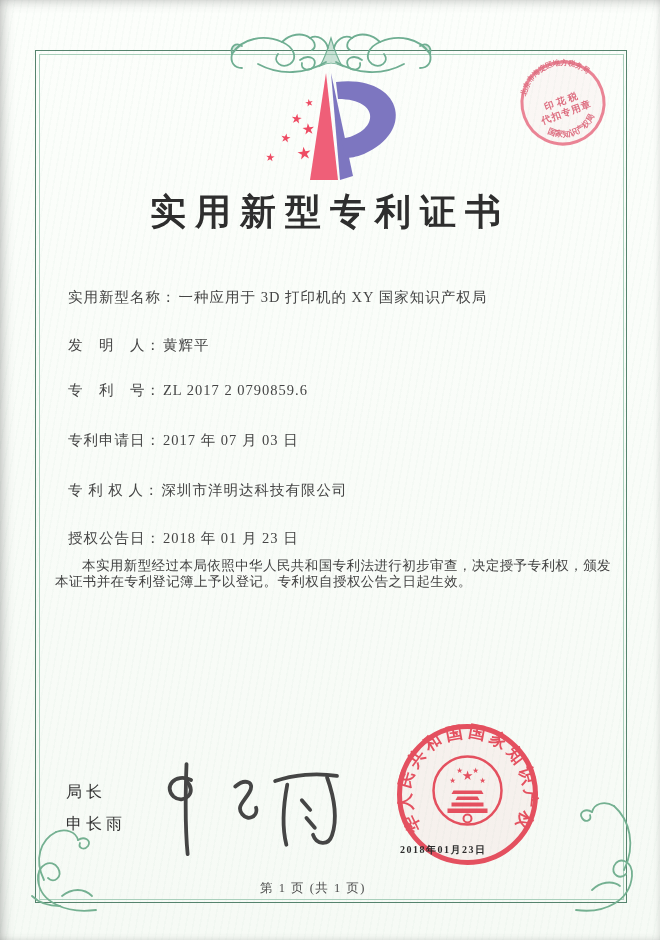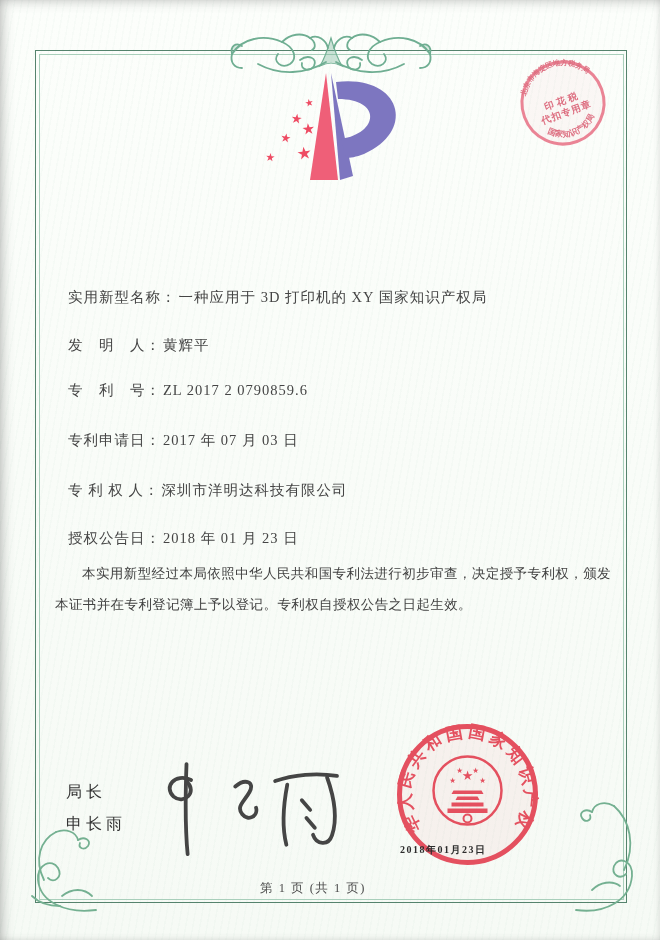"实用新型专利证书" h1.title { html: none -> <h1>实用新型专利证书</h1> }
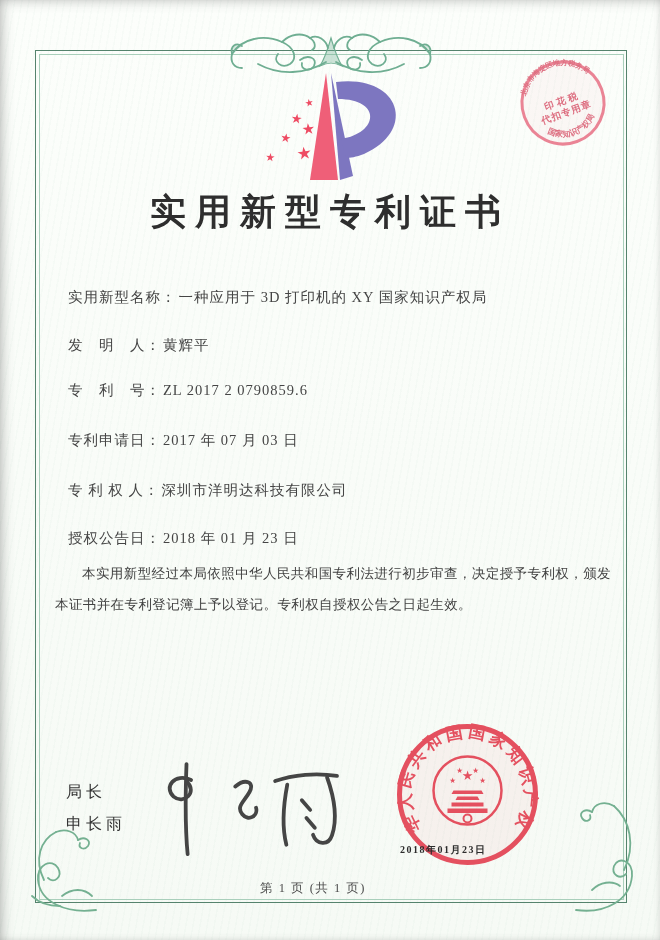"本实用新型经过本局依照中华人民共和国专利法进行初步审查，决定授予专利权，颁发本证" .body-text { line-height: 31px -> 16px }
